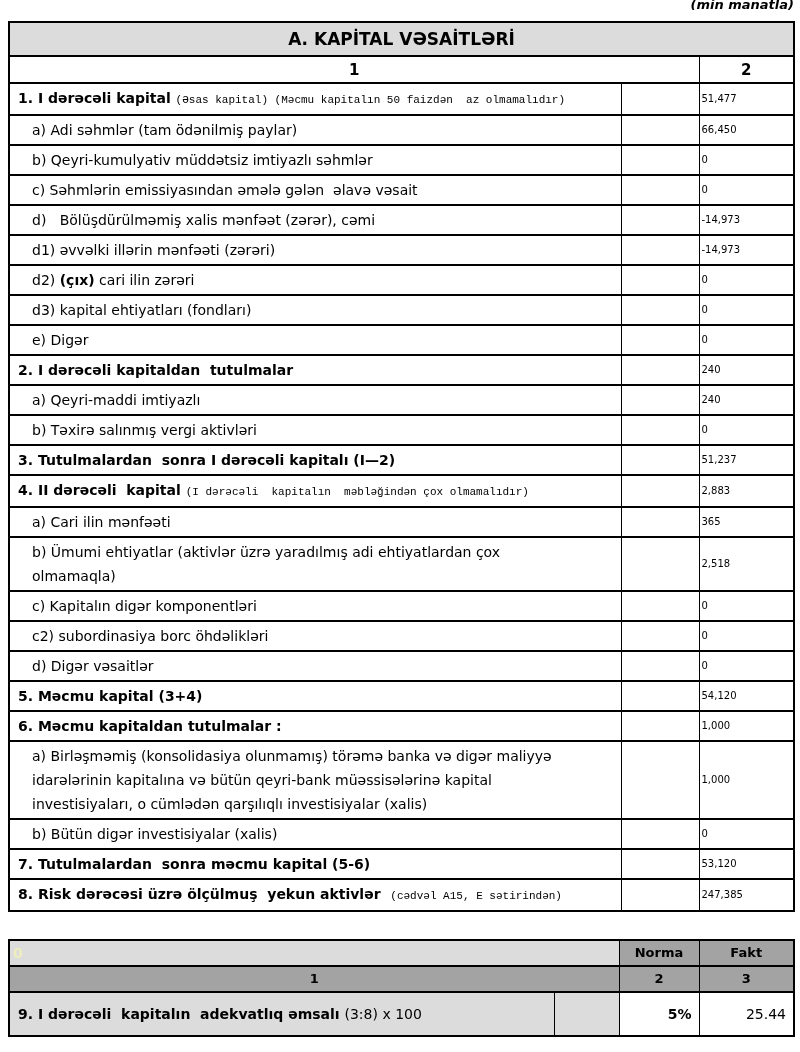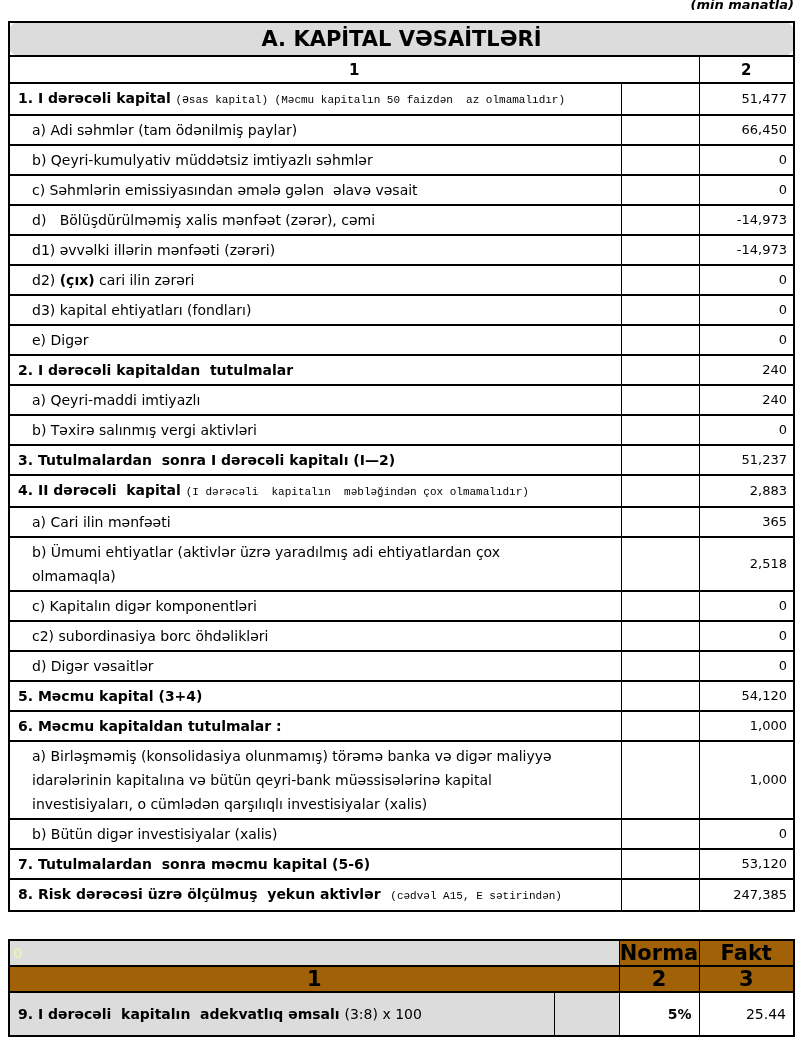"A. KAPİTAL VƏSAİTLƏRİ" .title-cell { border-radius: 10px -> none; font-size: 21px -> 17px }
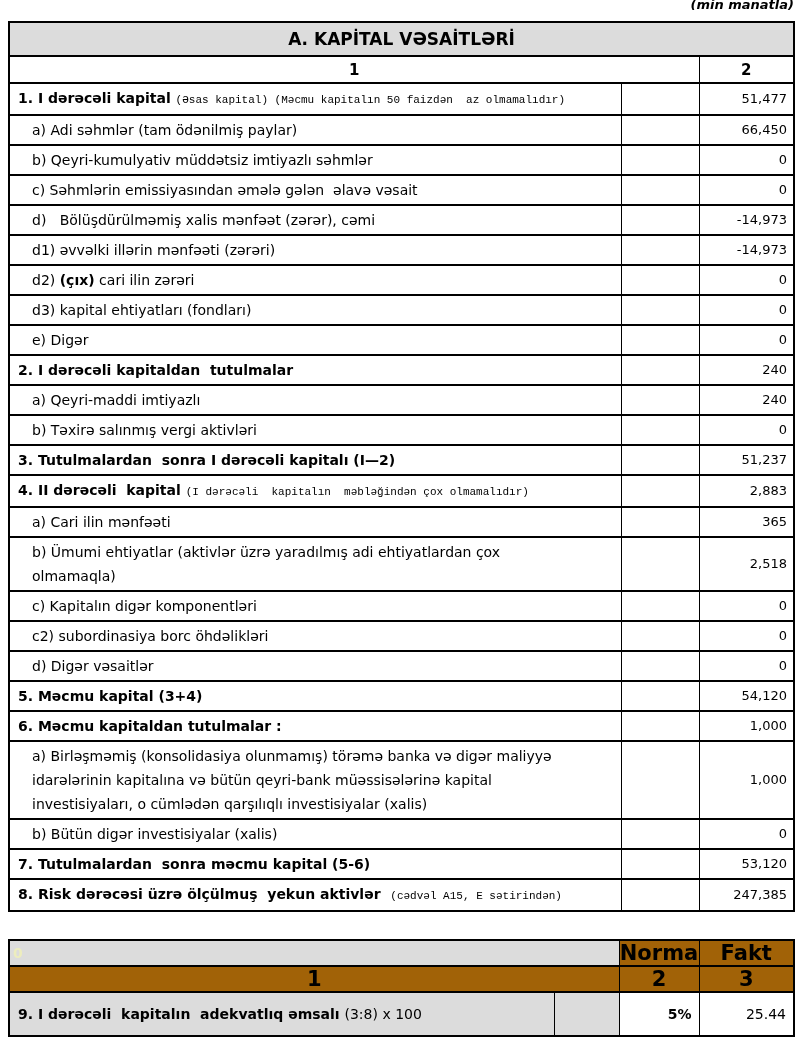"51,477" td.value { font-size: 13px -> 10px; text-align: right -> none }
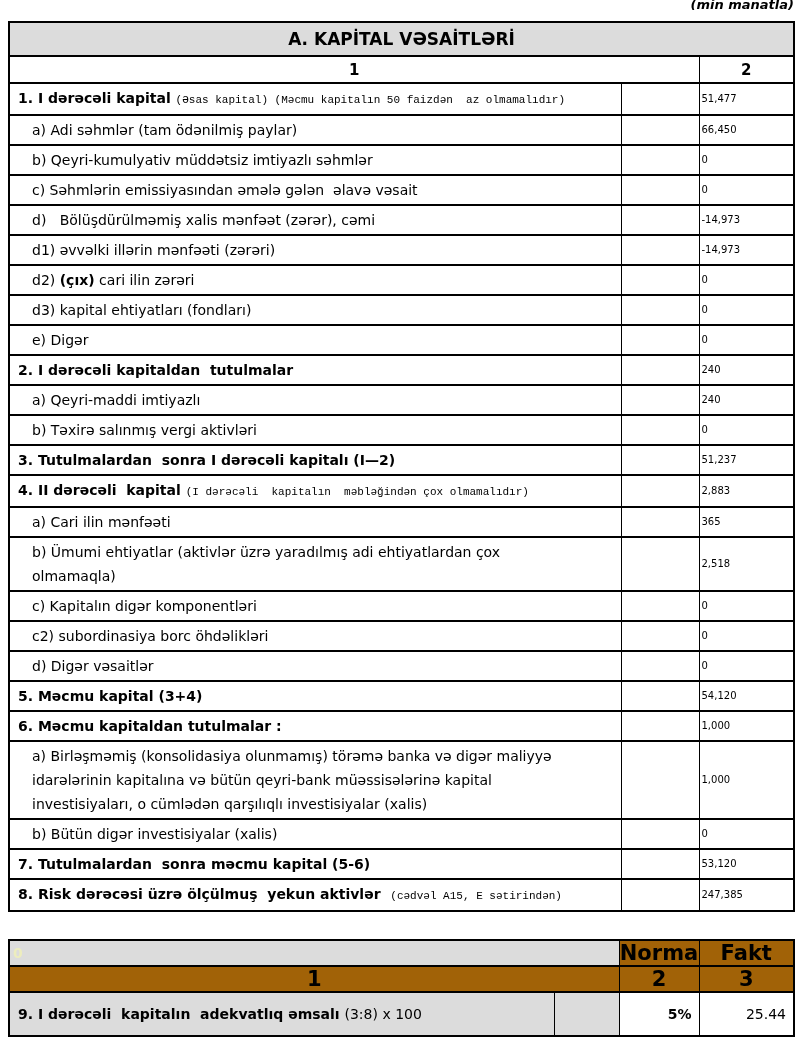"Norma" .adq .numhead { background: #a16207 -> #a3a3a3; font-size: 21px -> 13px }
